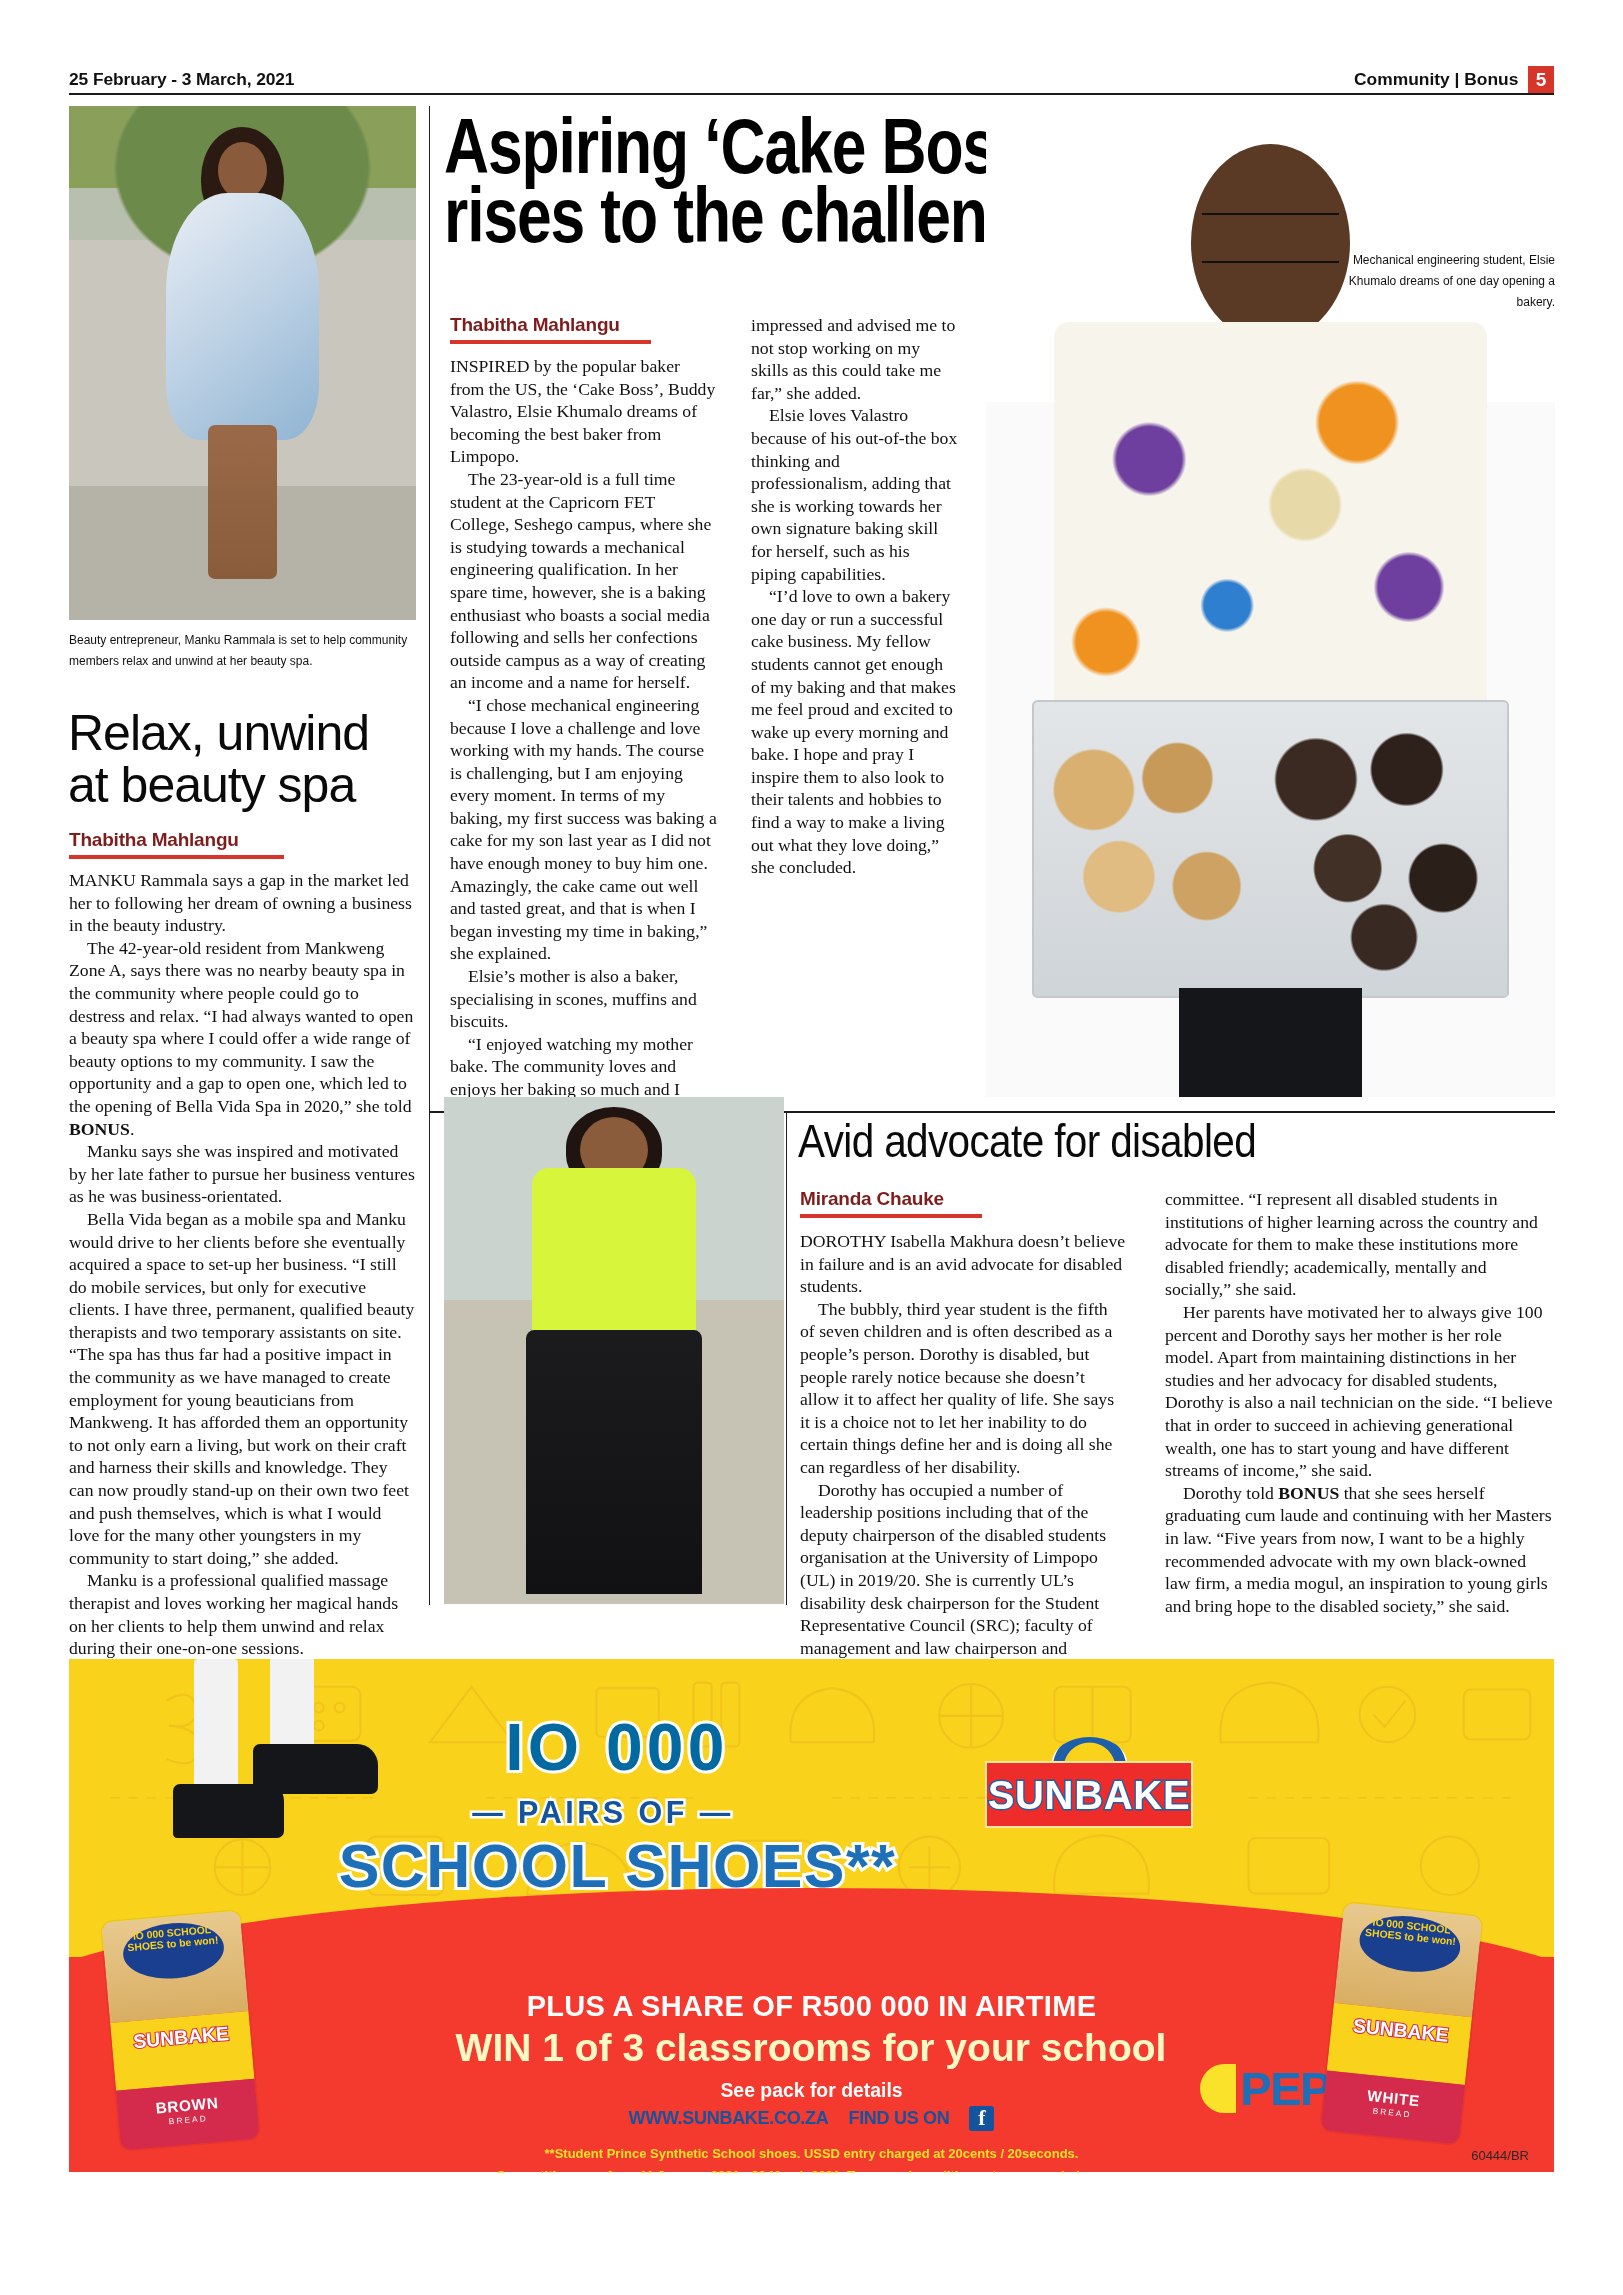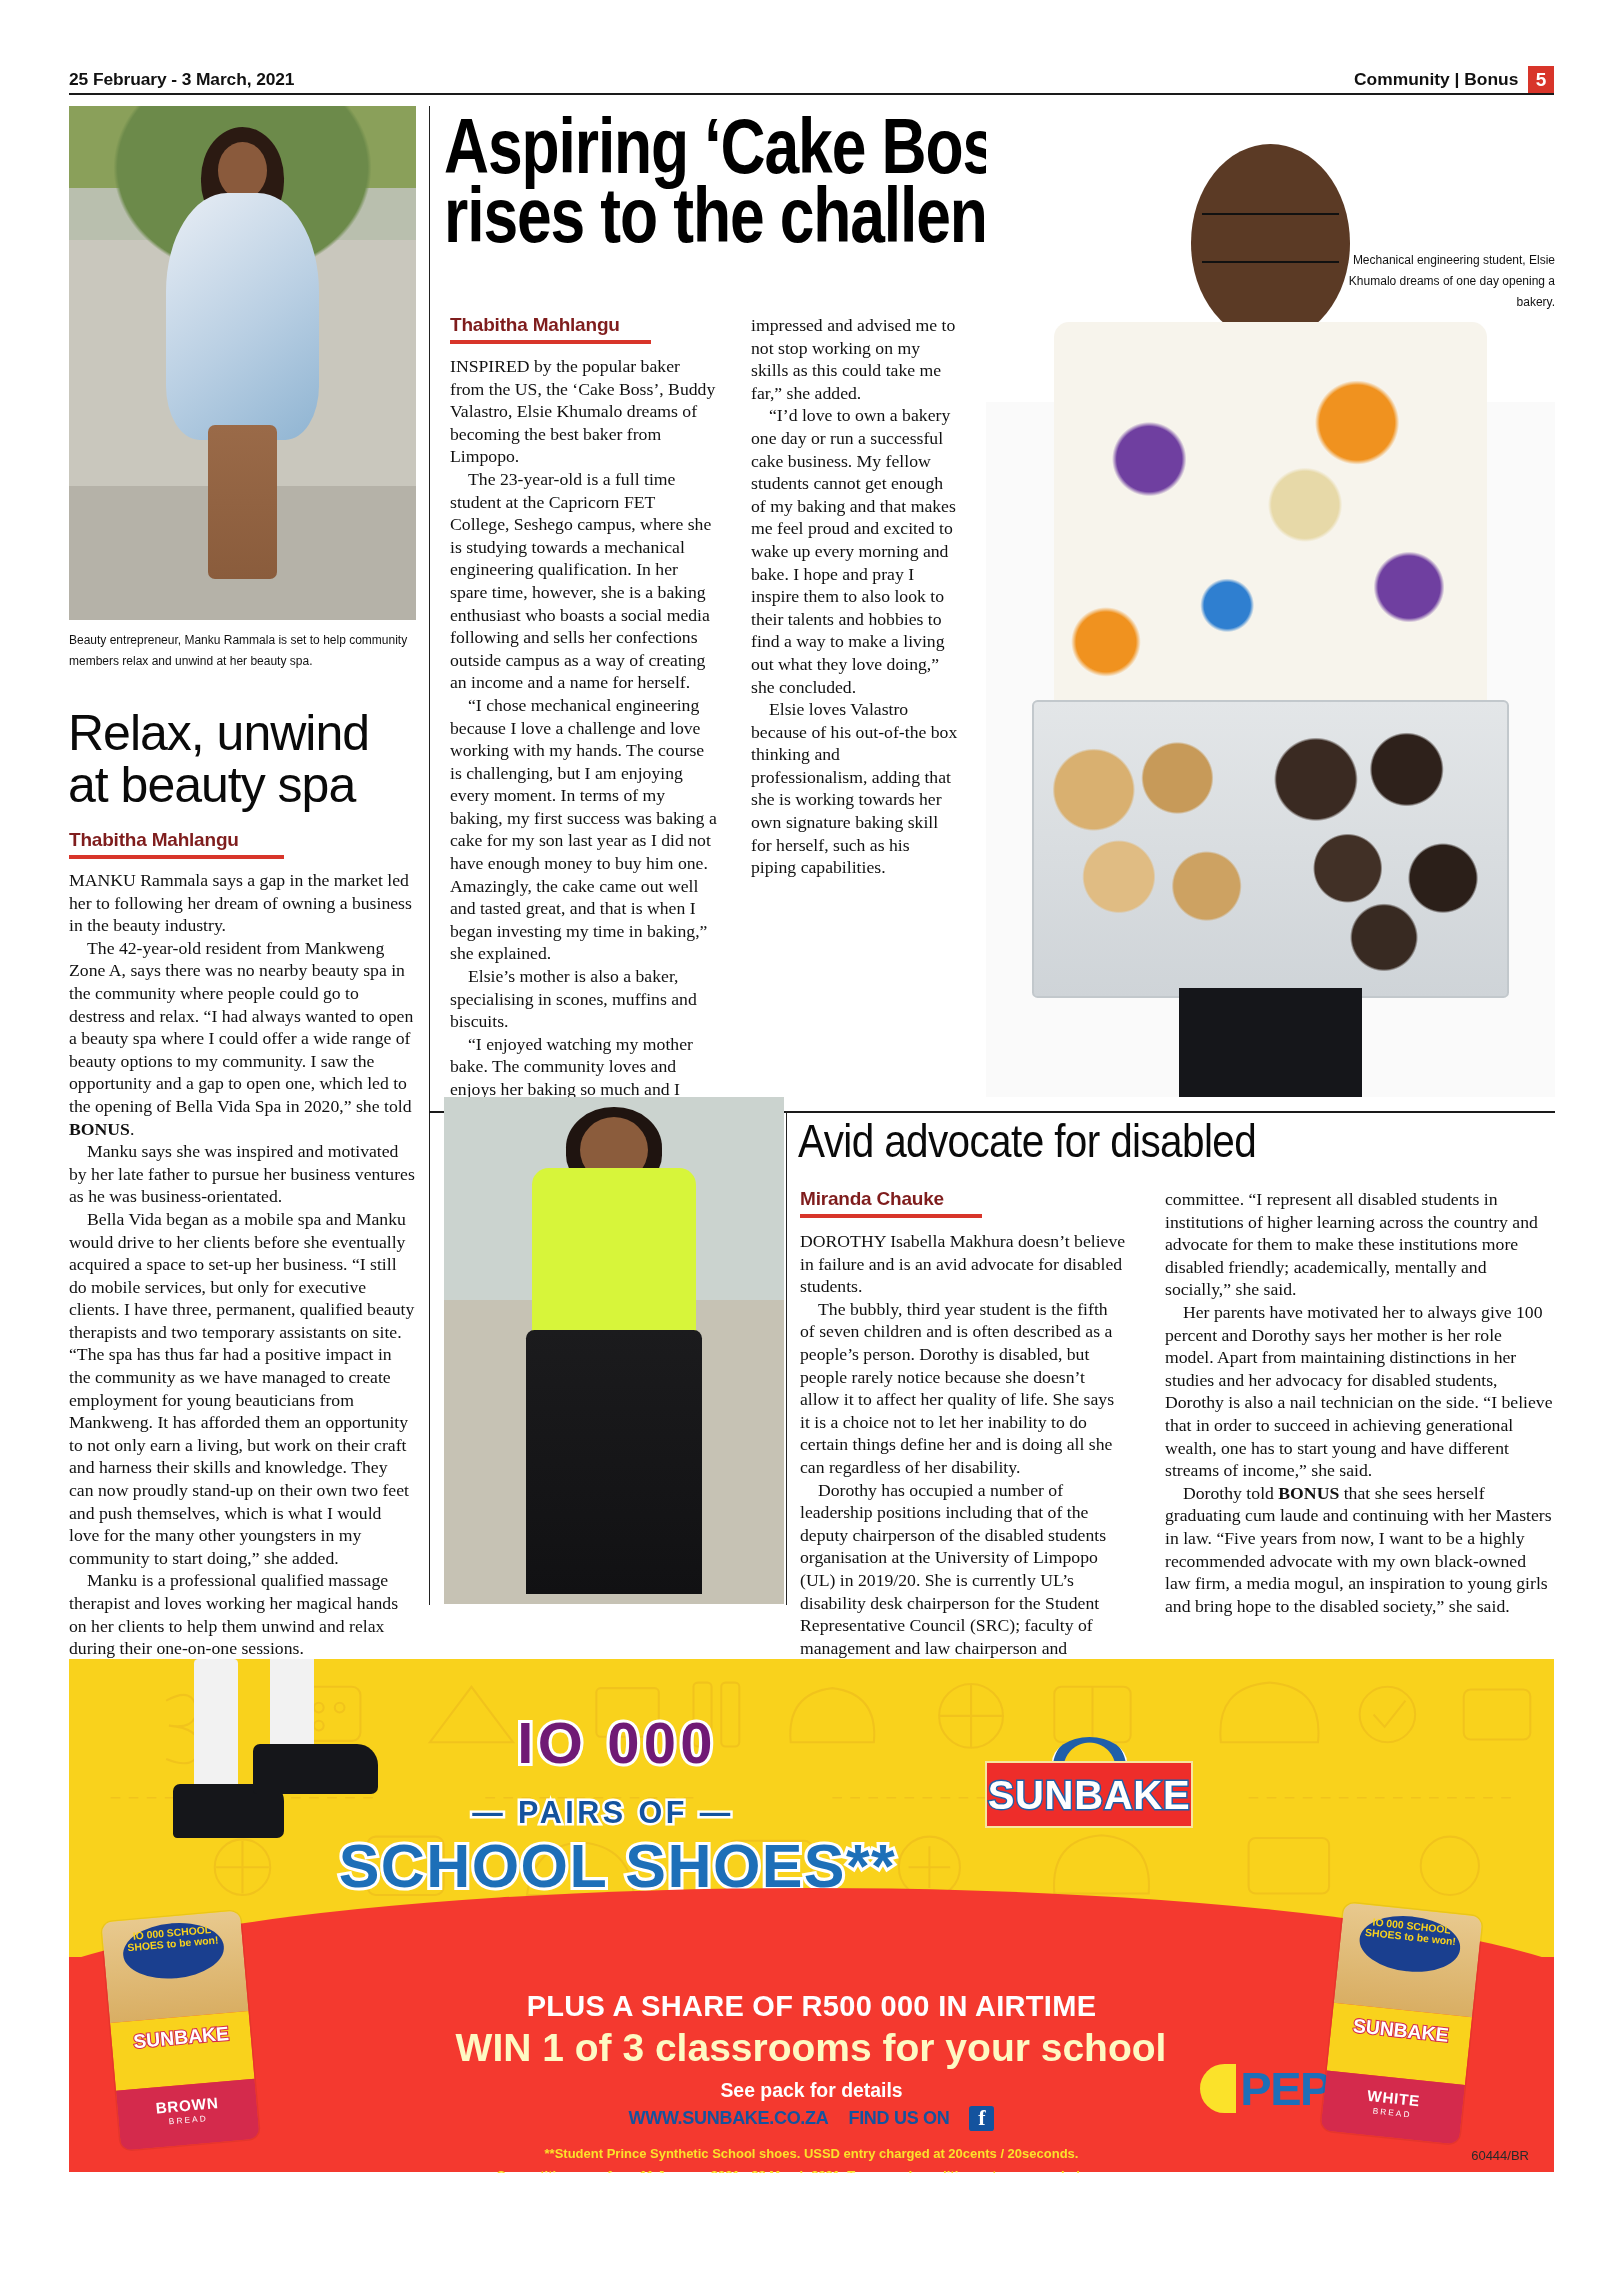"“I’d love to own a" p { order: before "Elsie loves Valastro because of" -> after "Elsie loves Valastro because of" }
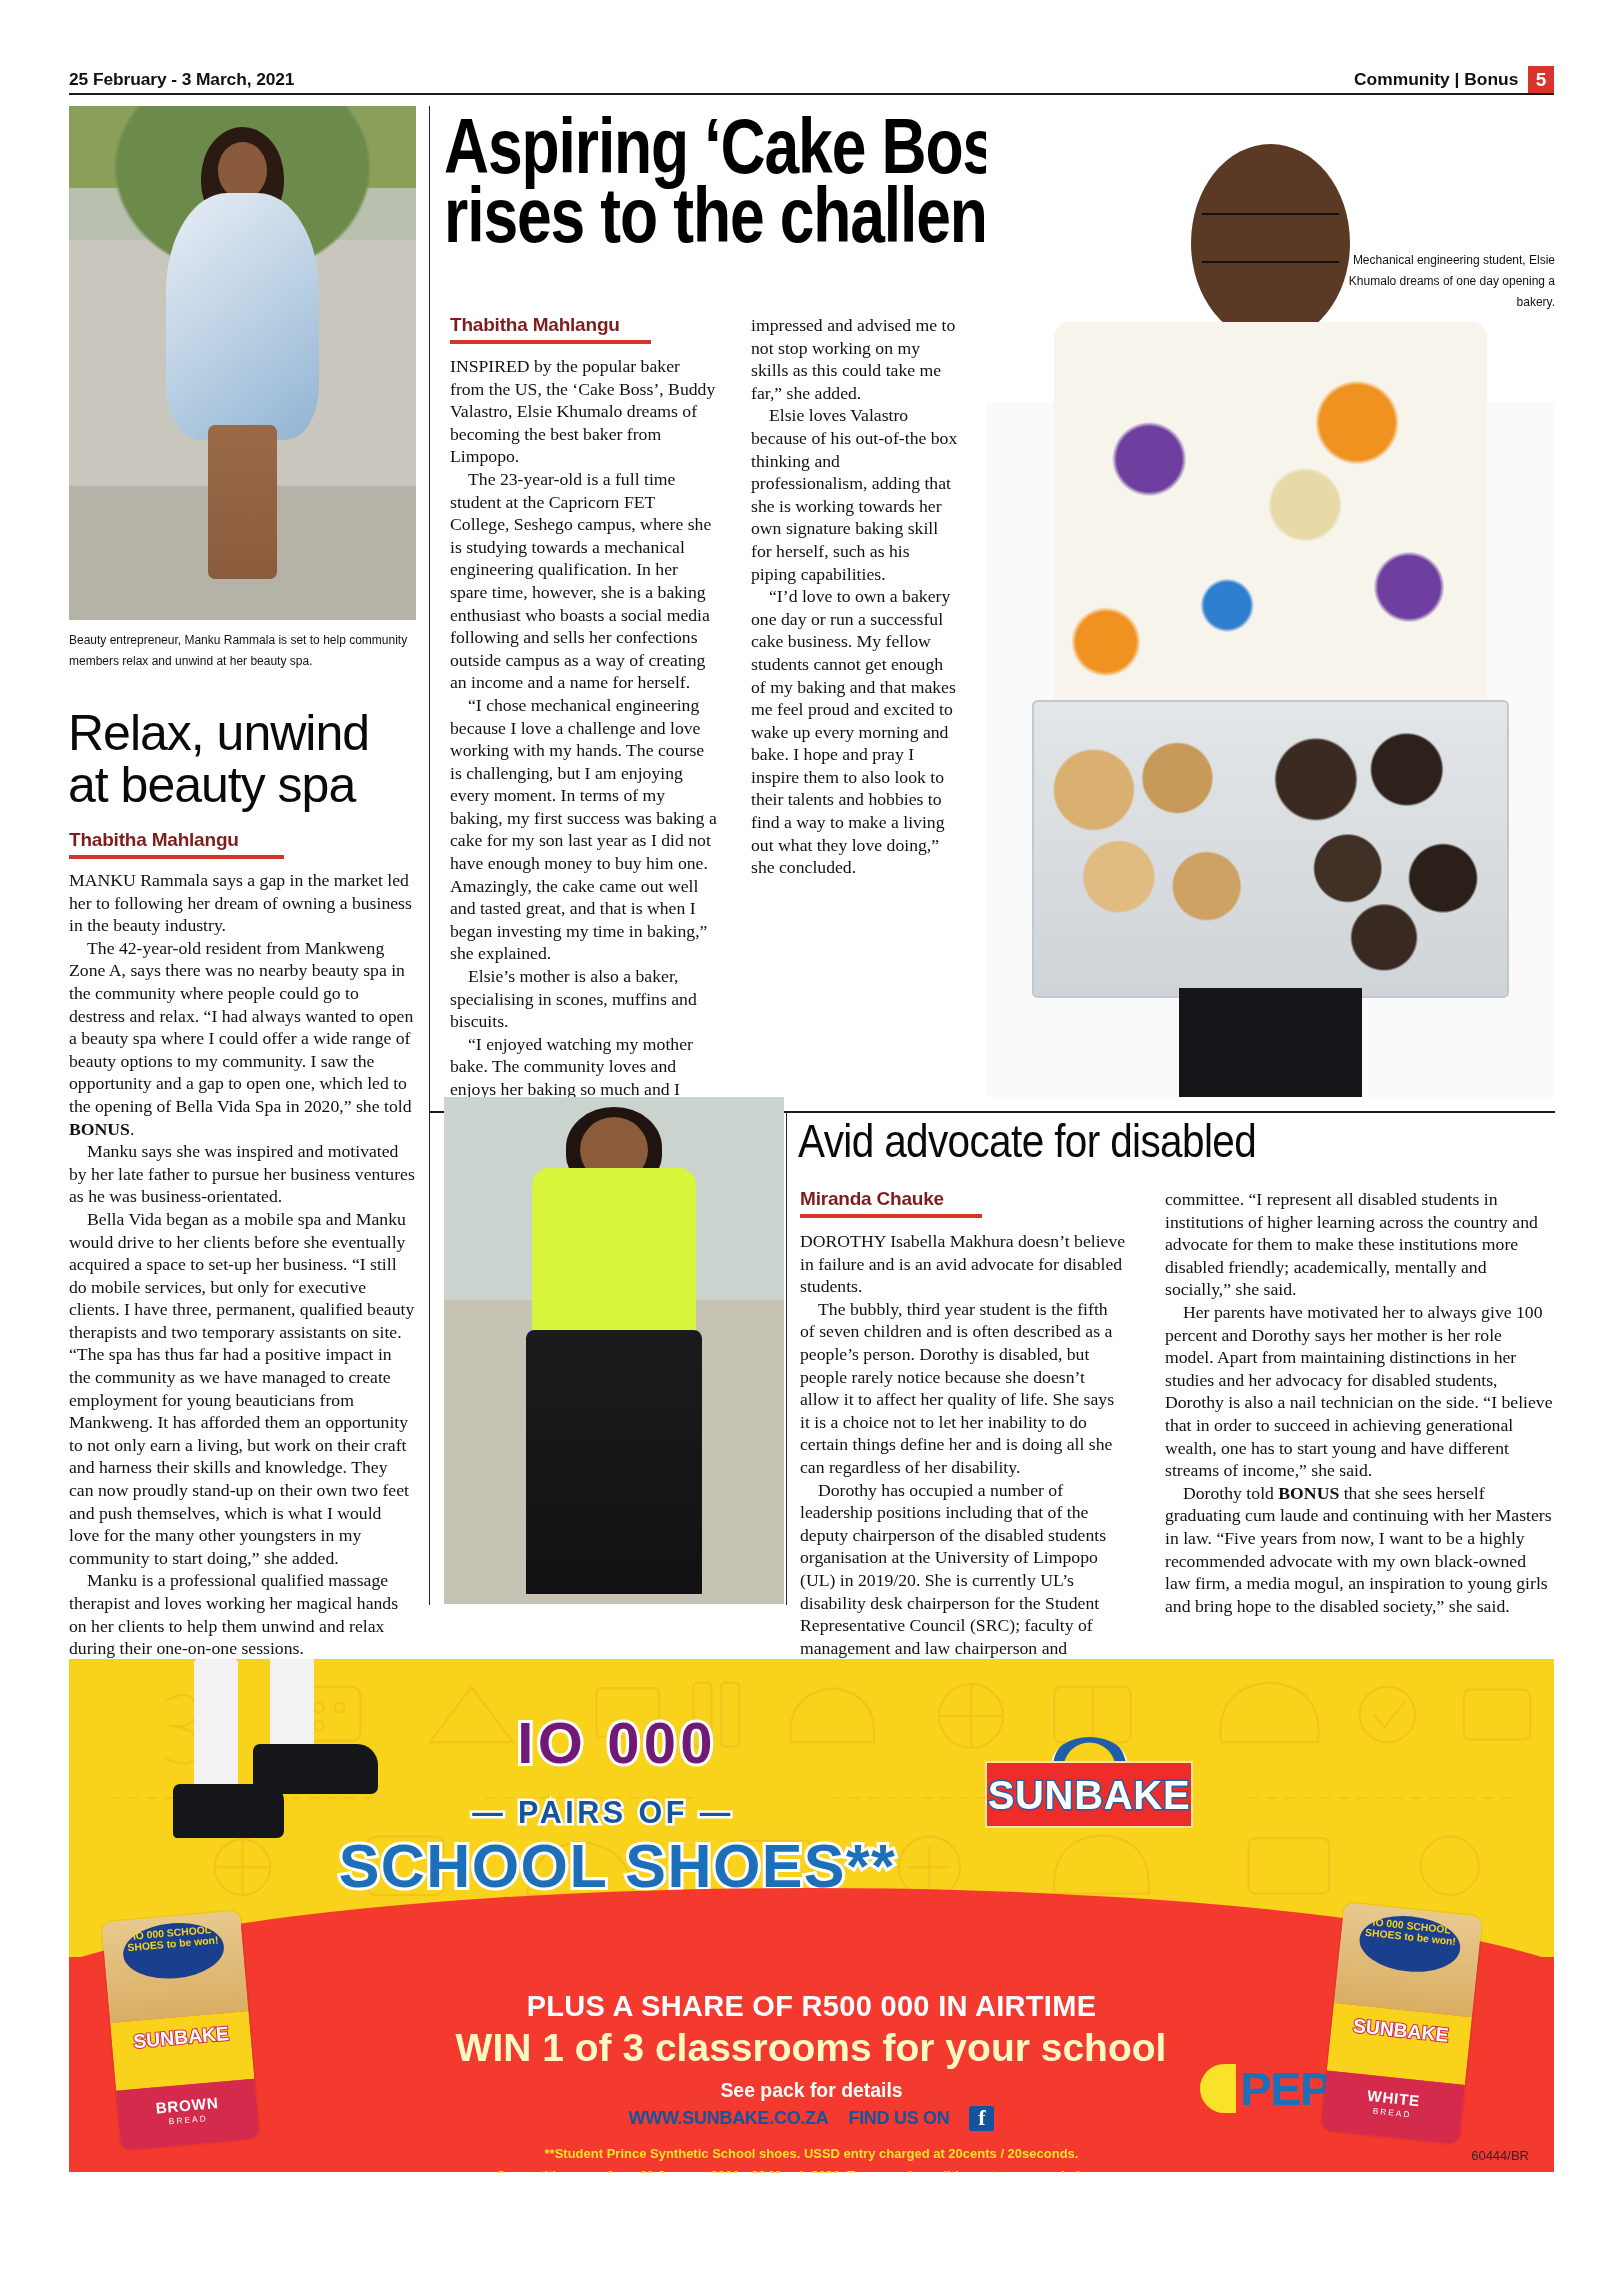"IO 000" .promo-num { color: #701a75 -> #0369a1; font-size: 58px -> 66px }
